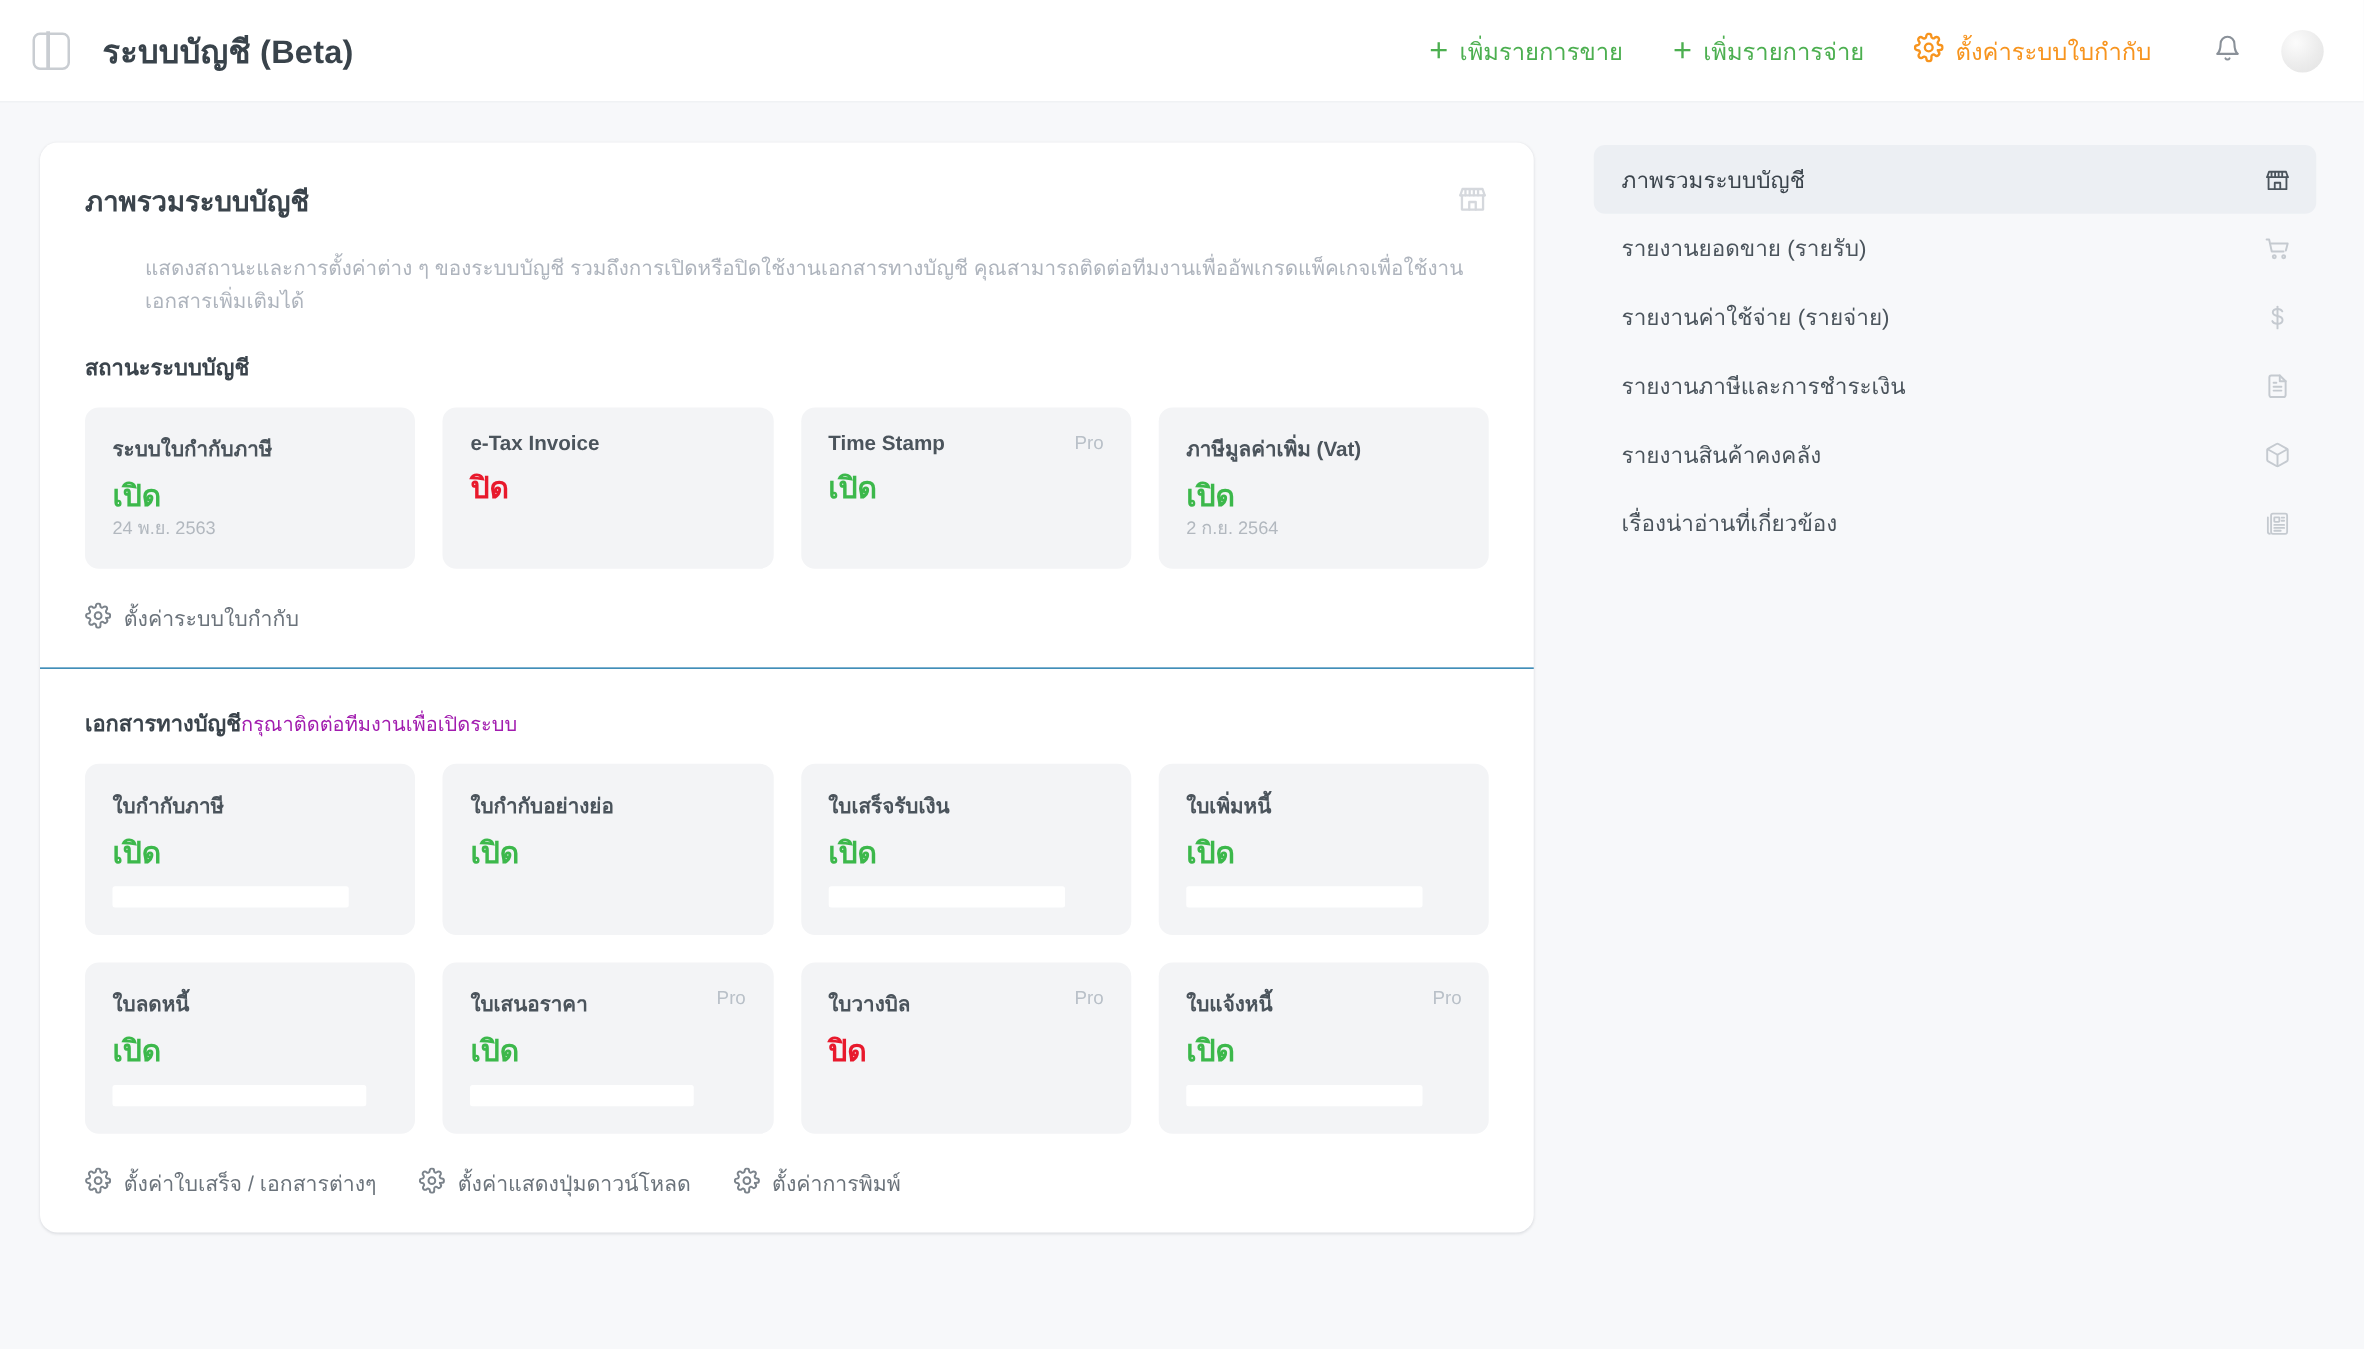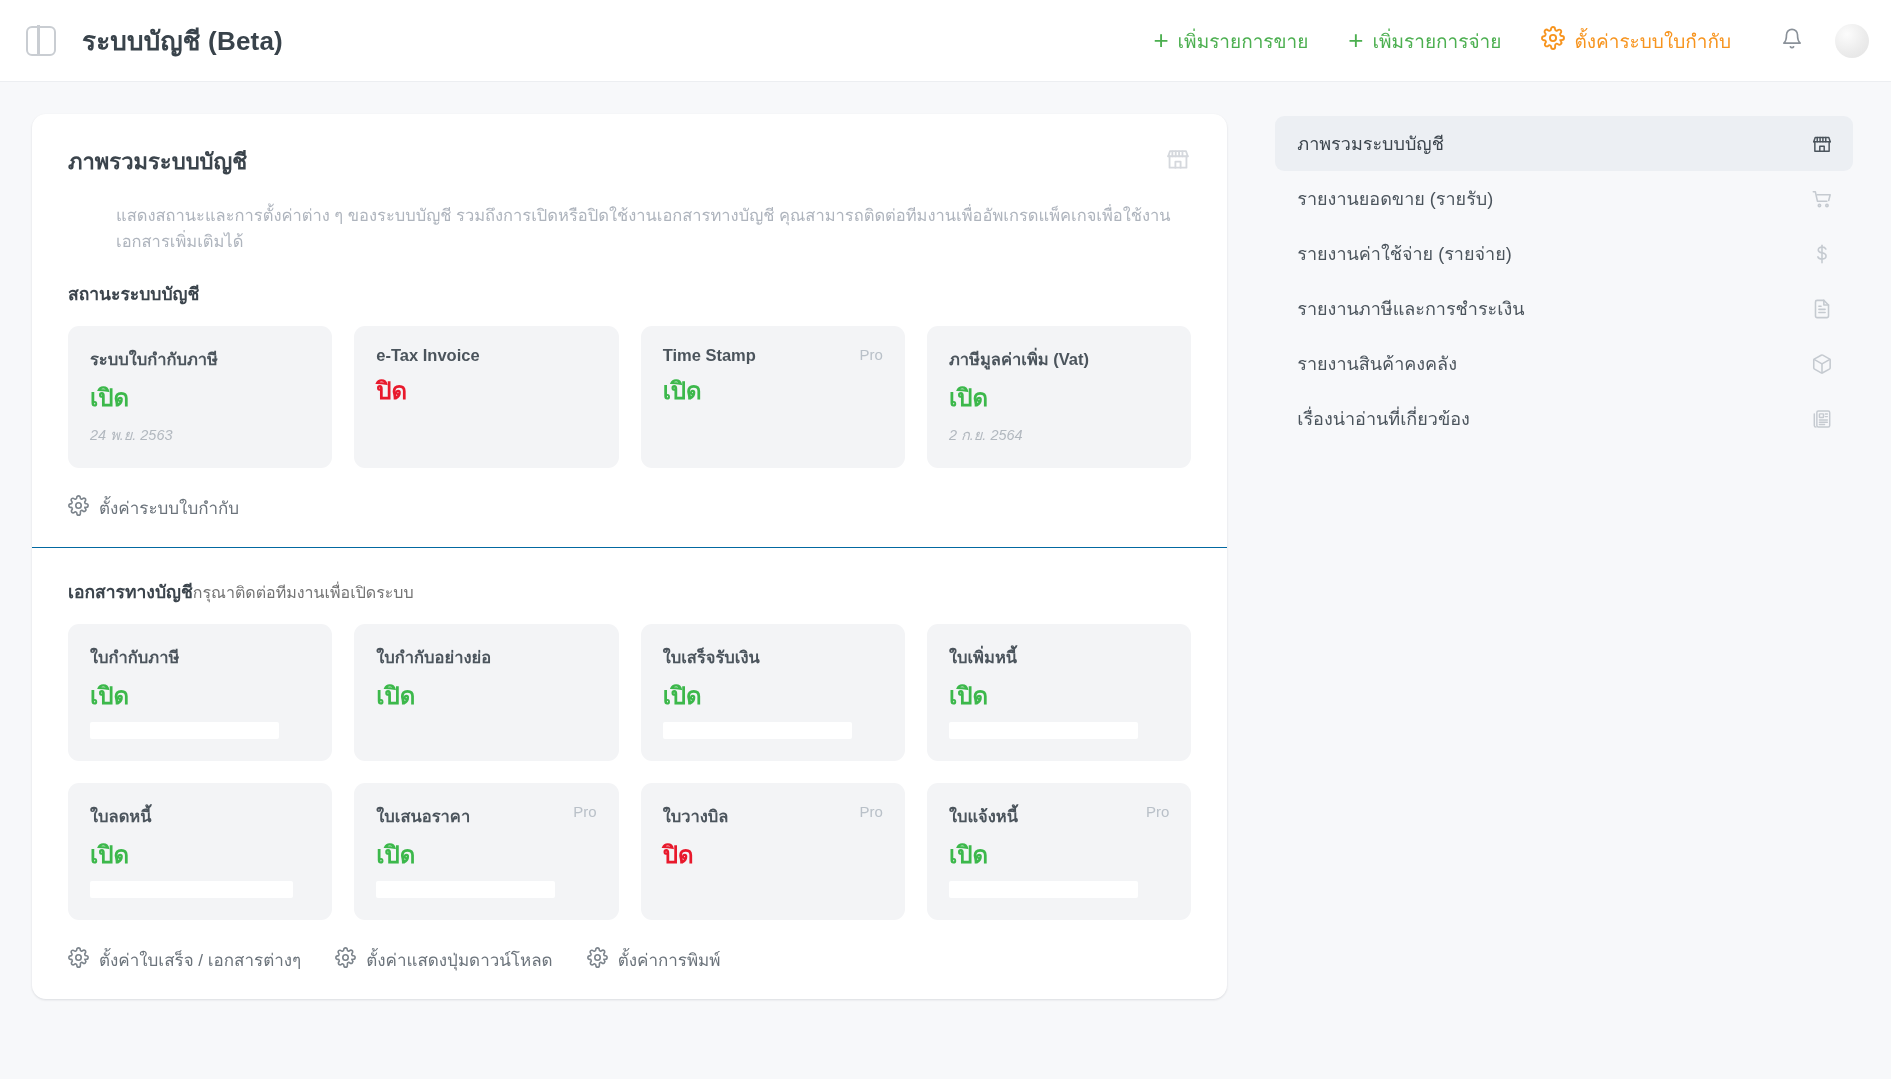"ระบบบัญชี (Beta)" .topbar { padding: 0 22px 0 26px -> 0 32px 0 26px }
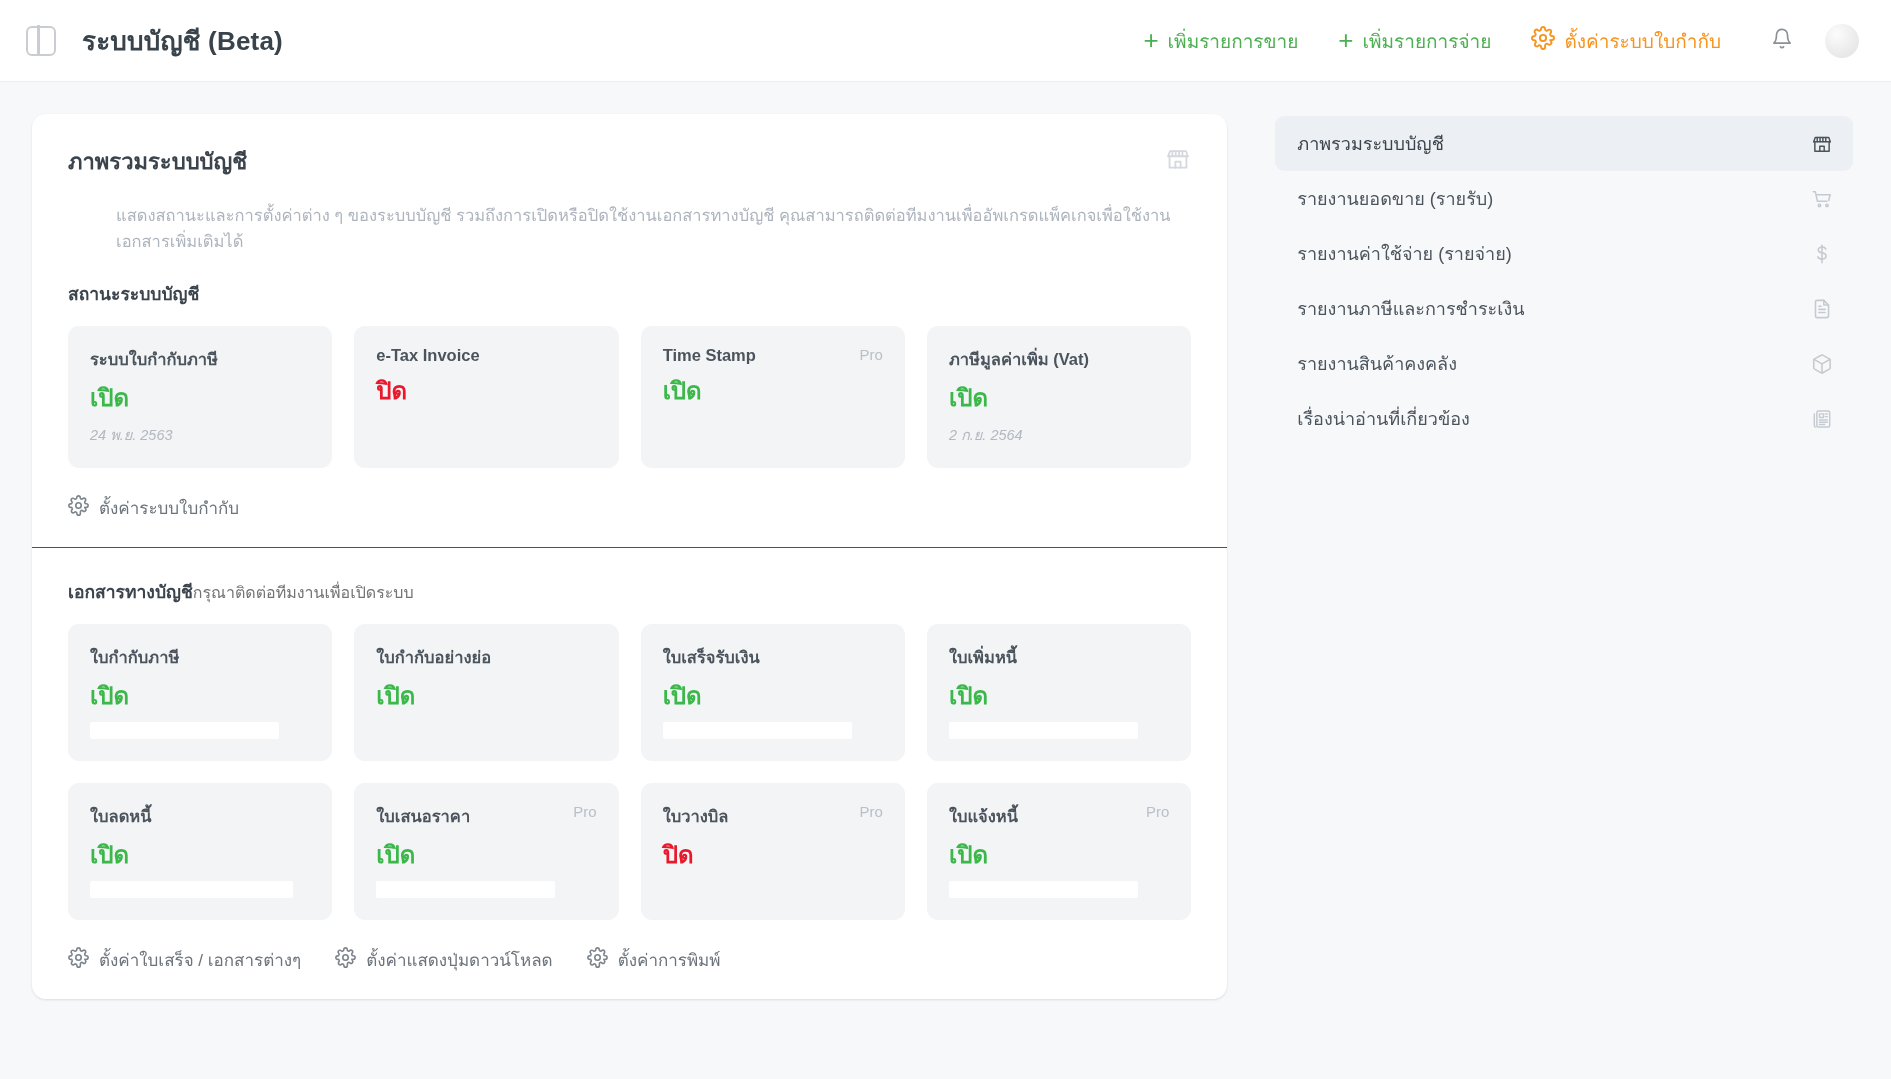"24 พ.ย. 2563" .tile-date { font-style: italic -> none; margin-top: 13px -> 0 }
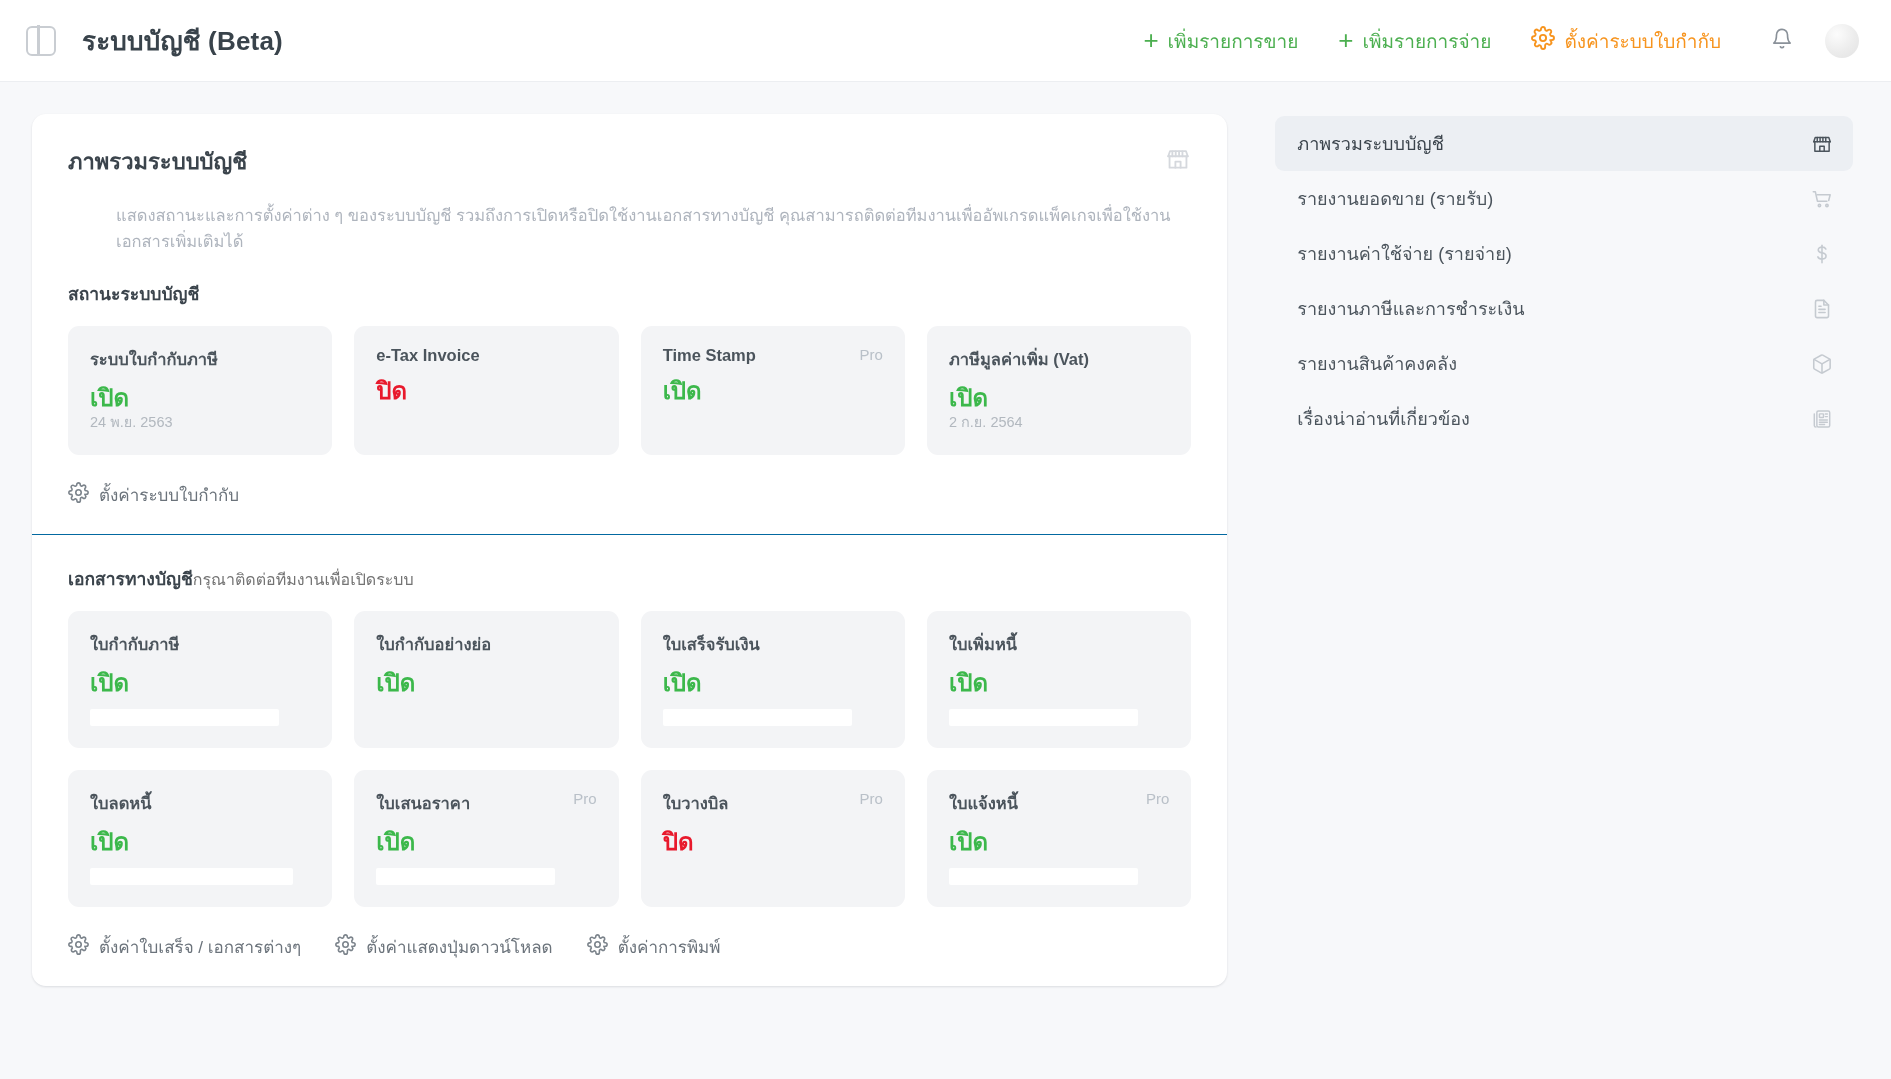"กรุณาติดต่อทีมงานเพื่อเปิดระบบ" .sub-note { color: #737373 -> #a21caf }
